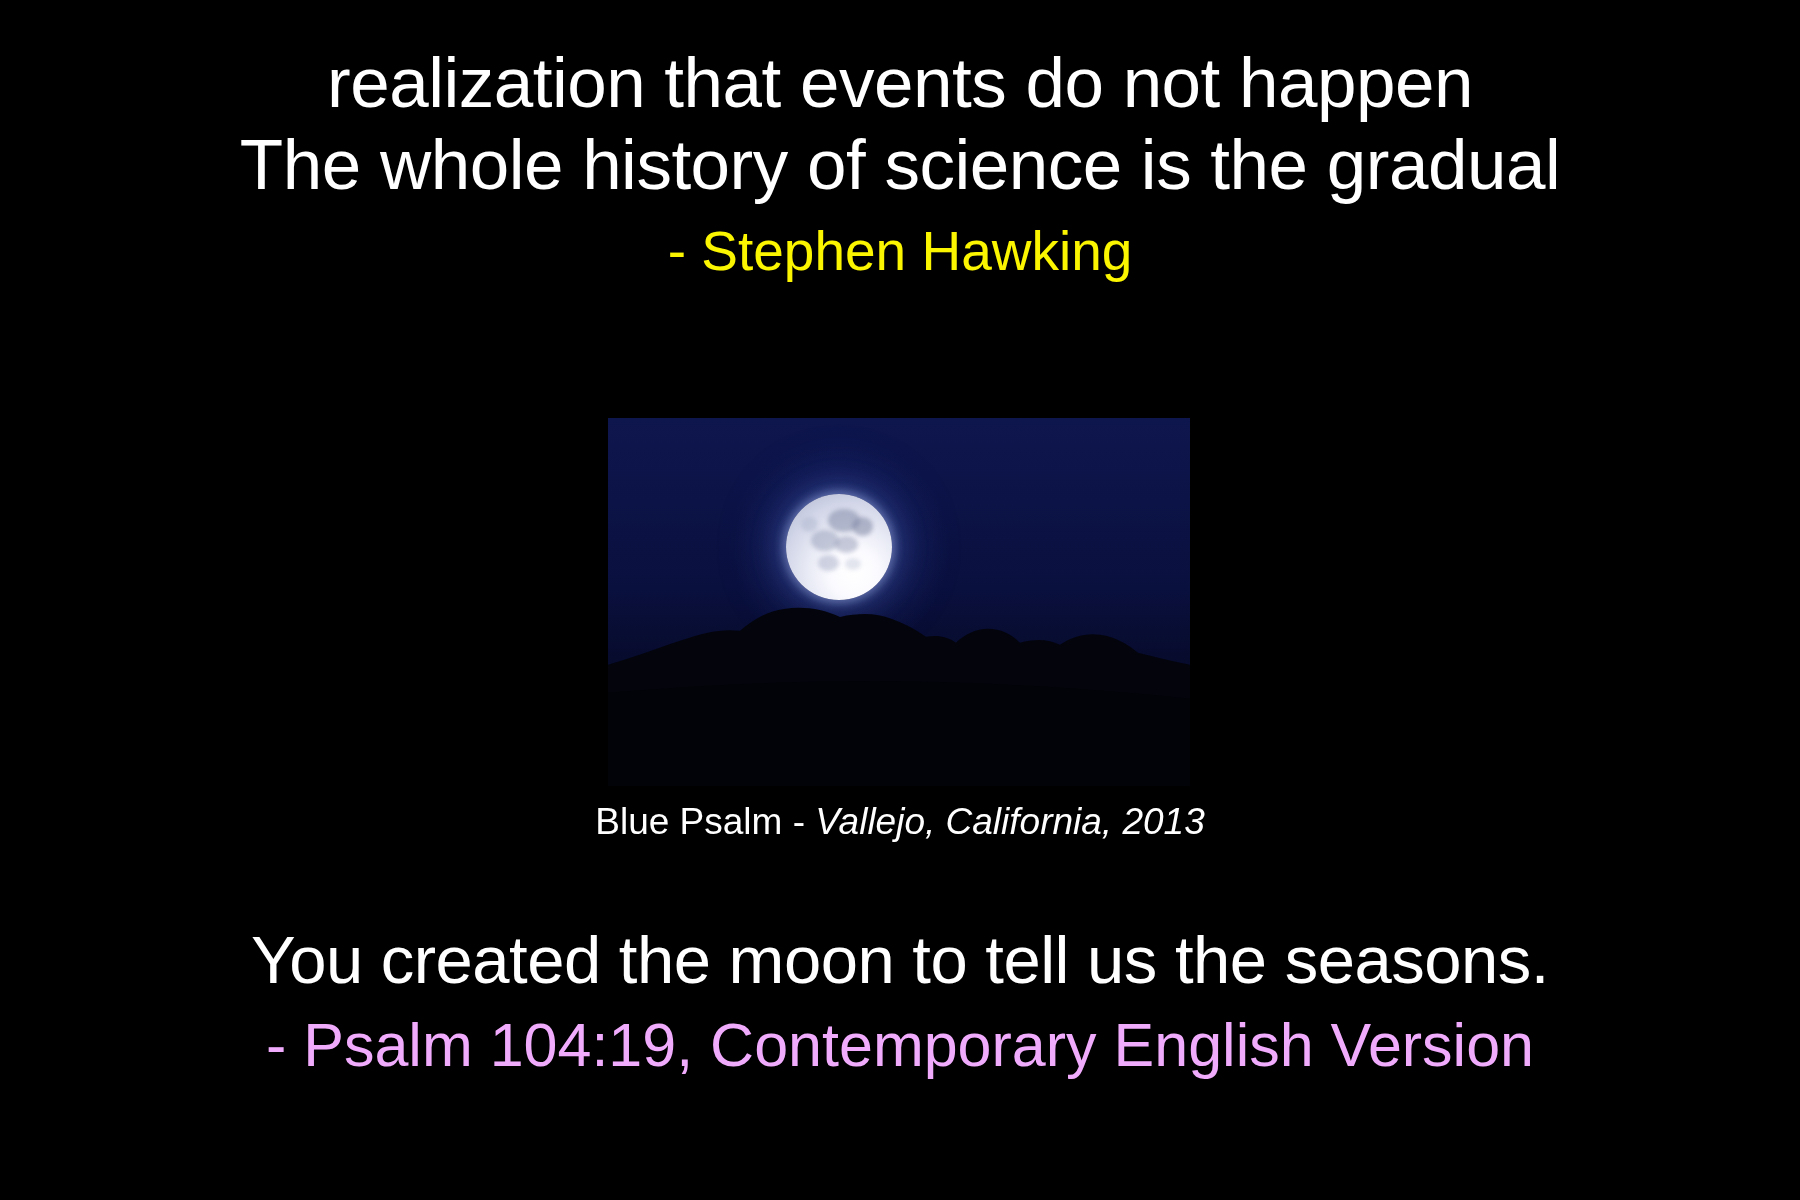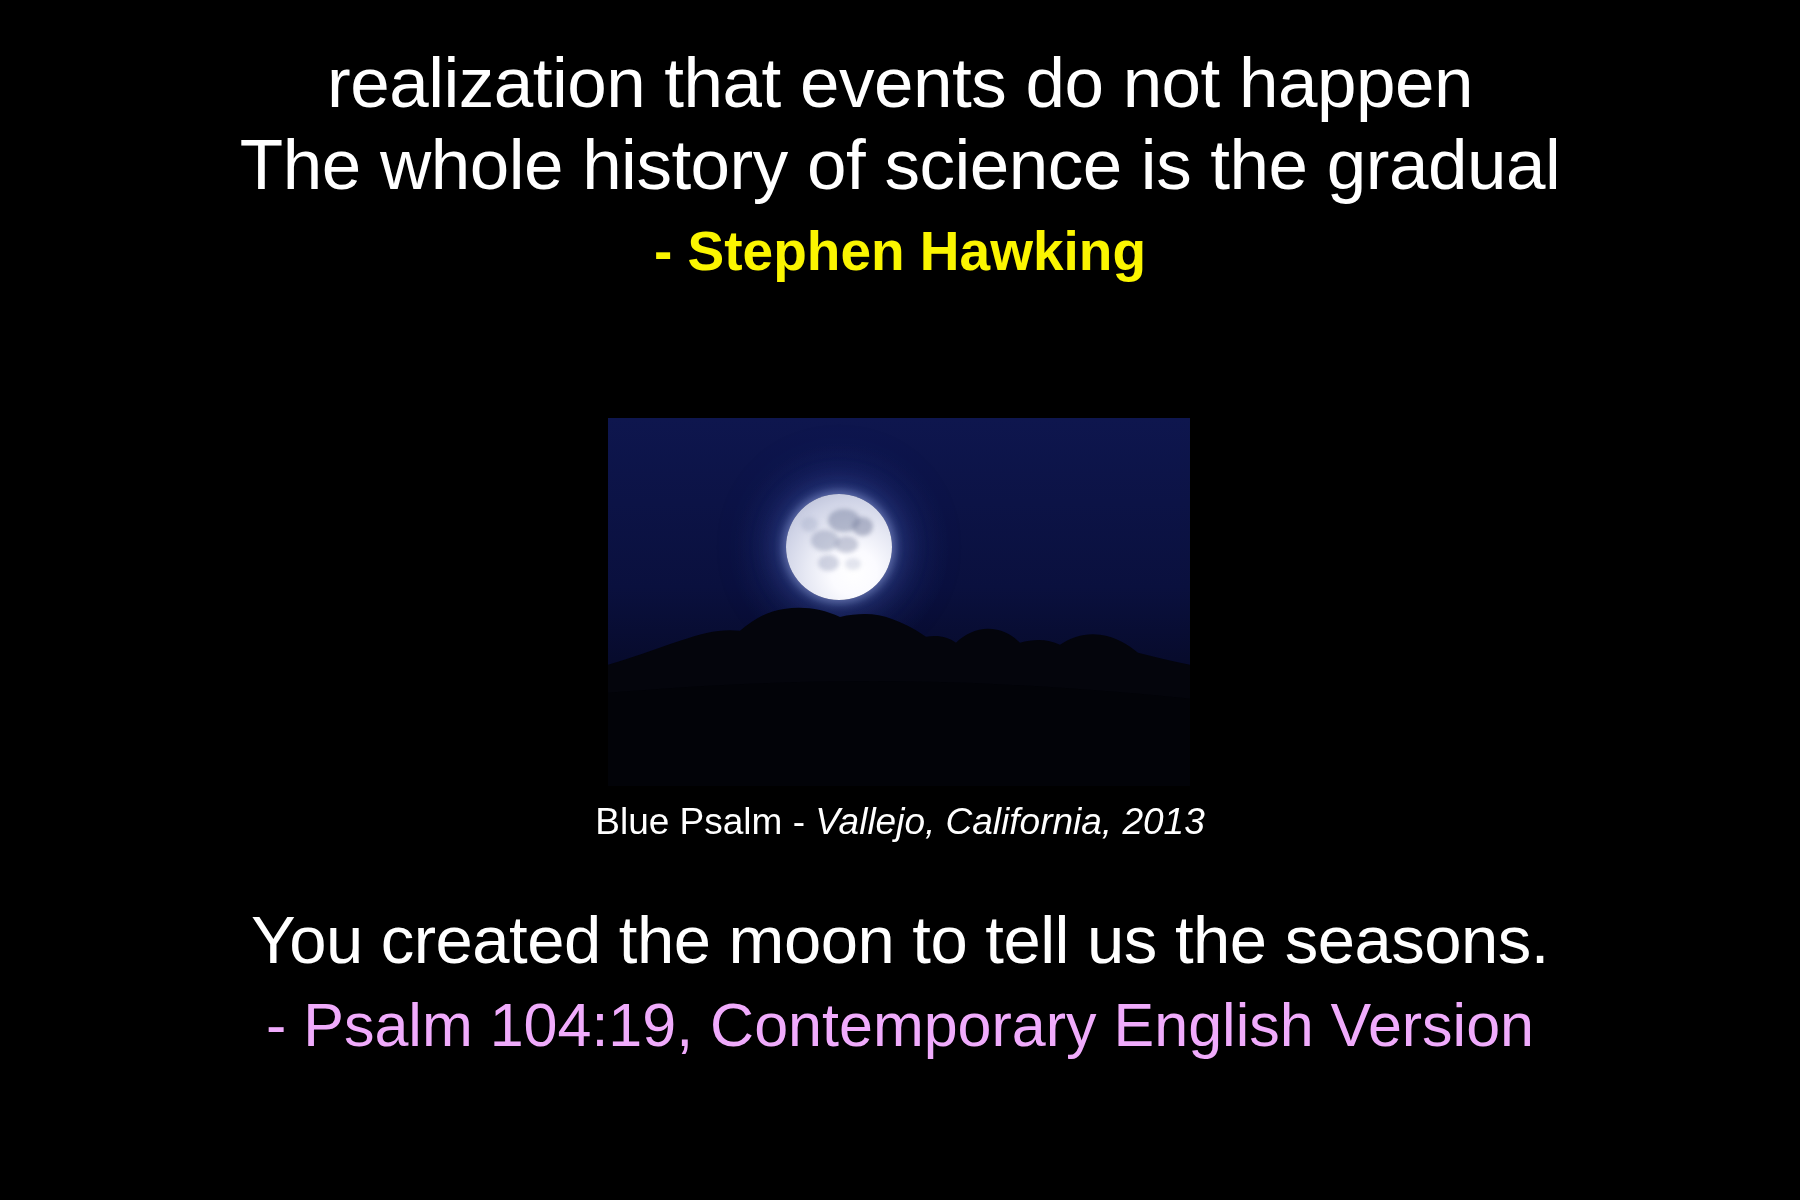"- Stephen Hawking" .quote-attrib { font-weight: 700 -> 400 }
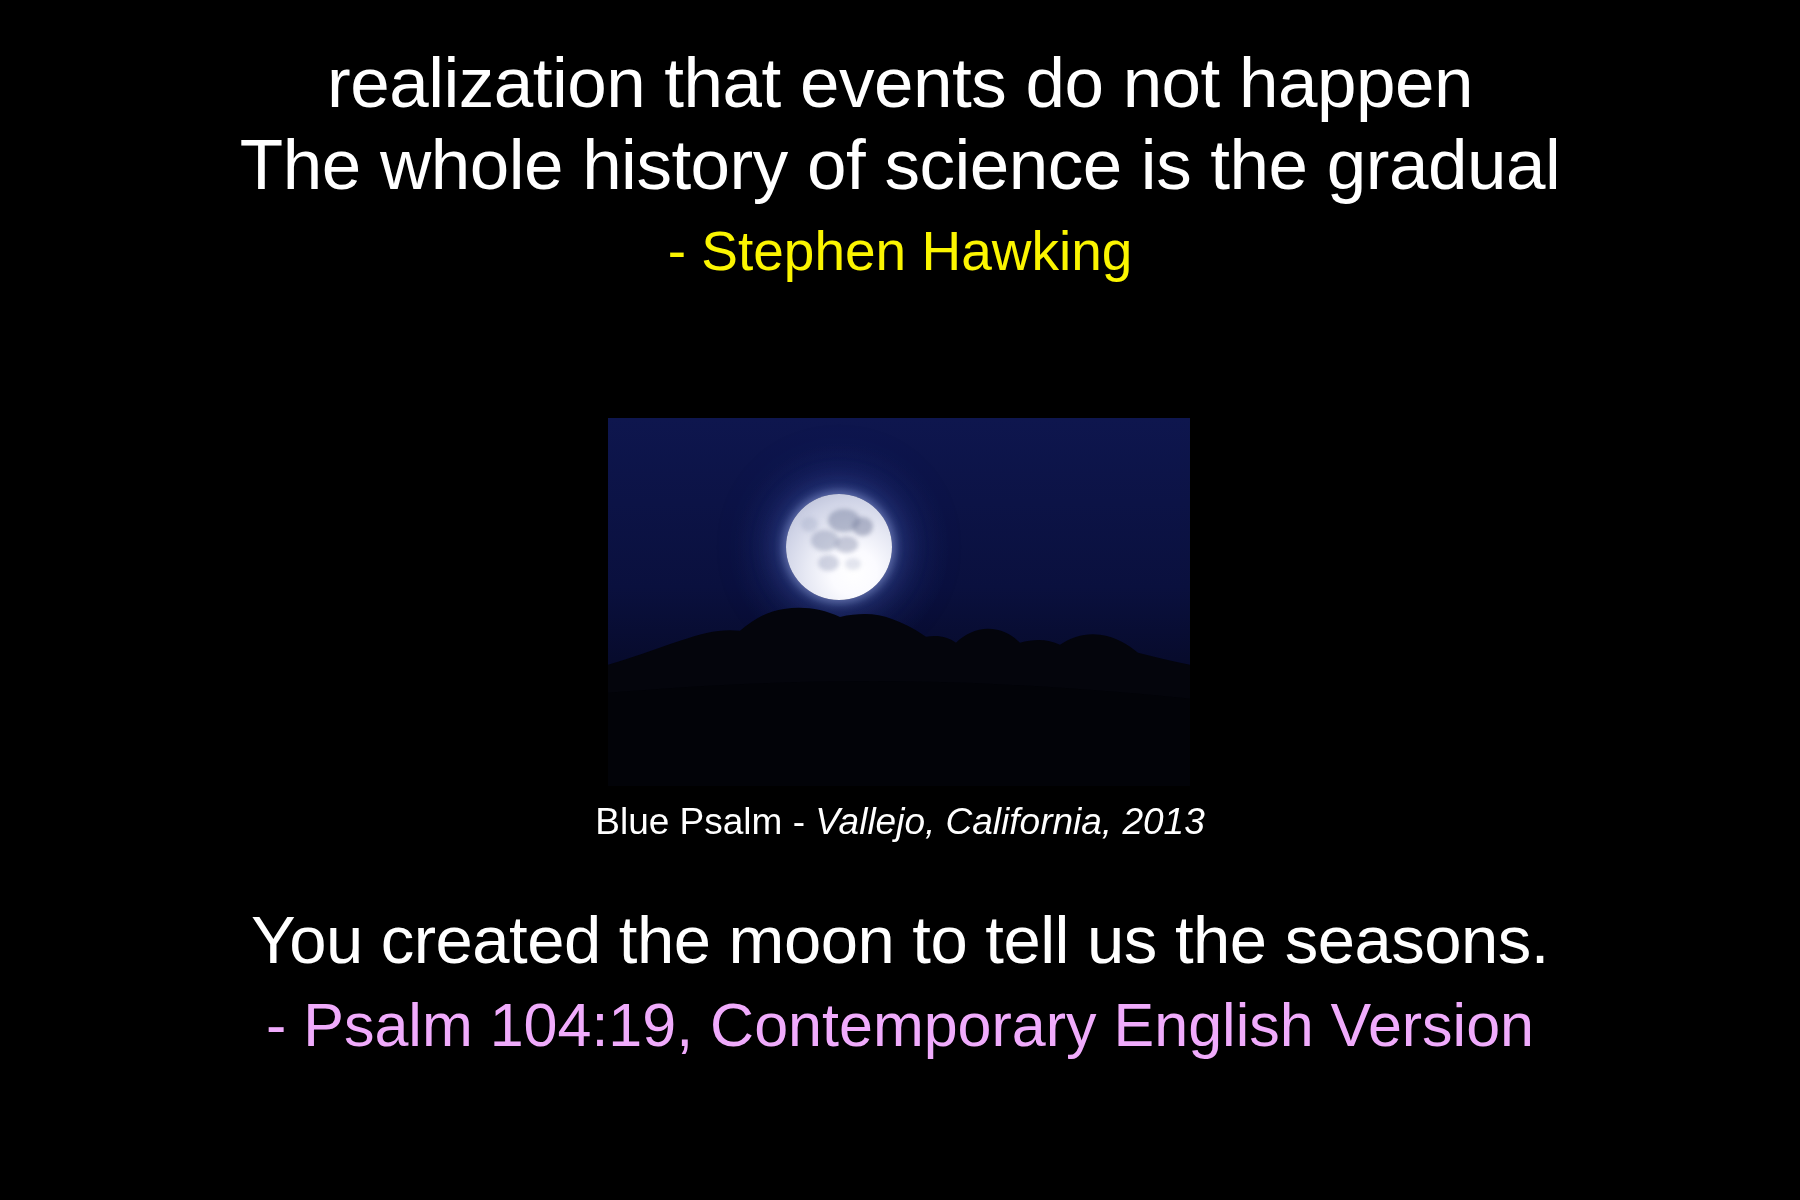"You created the moon to" #scripture { top: 900px -> 920px }
